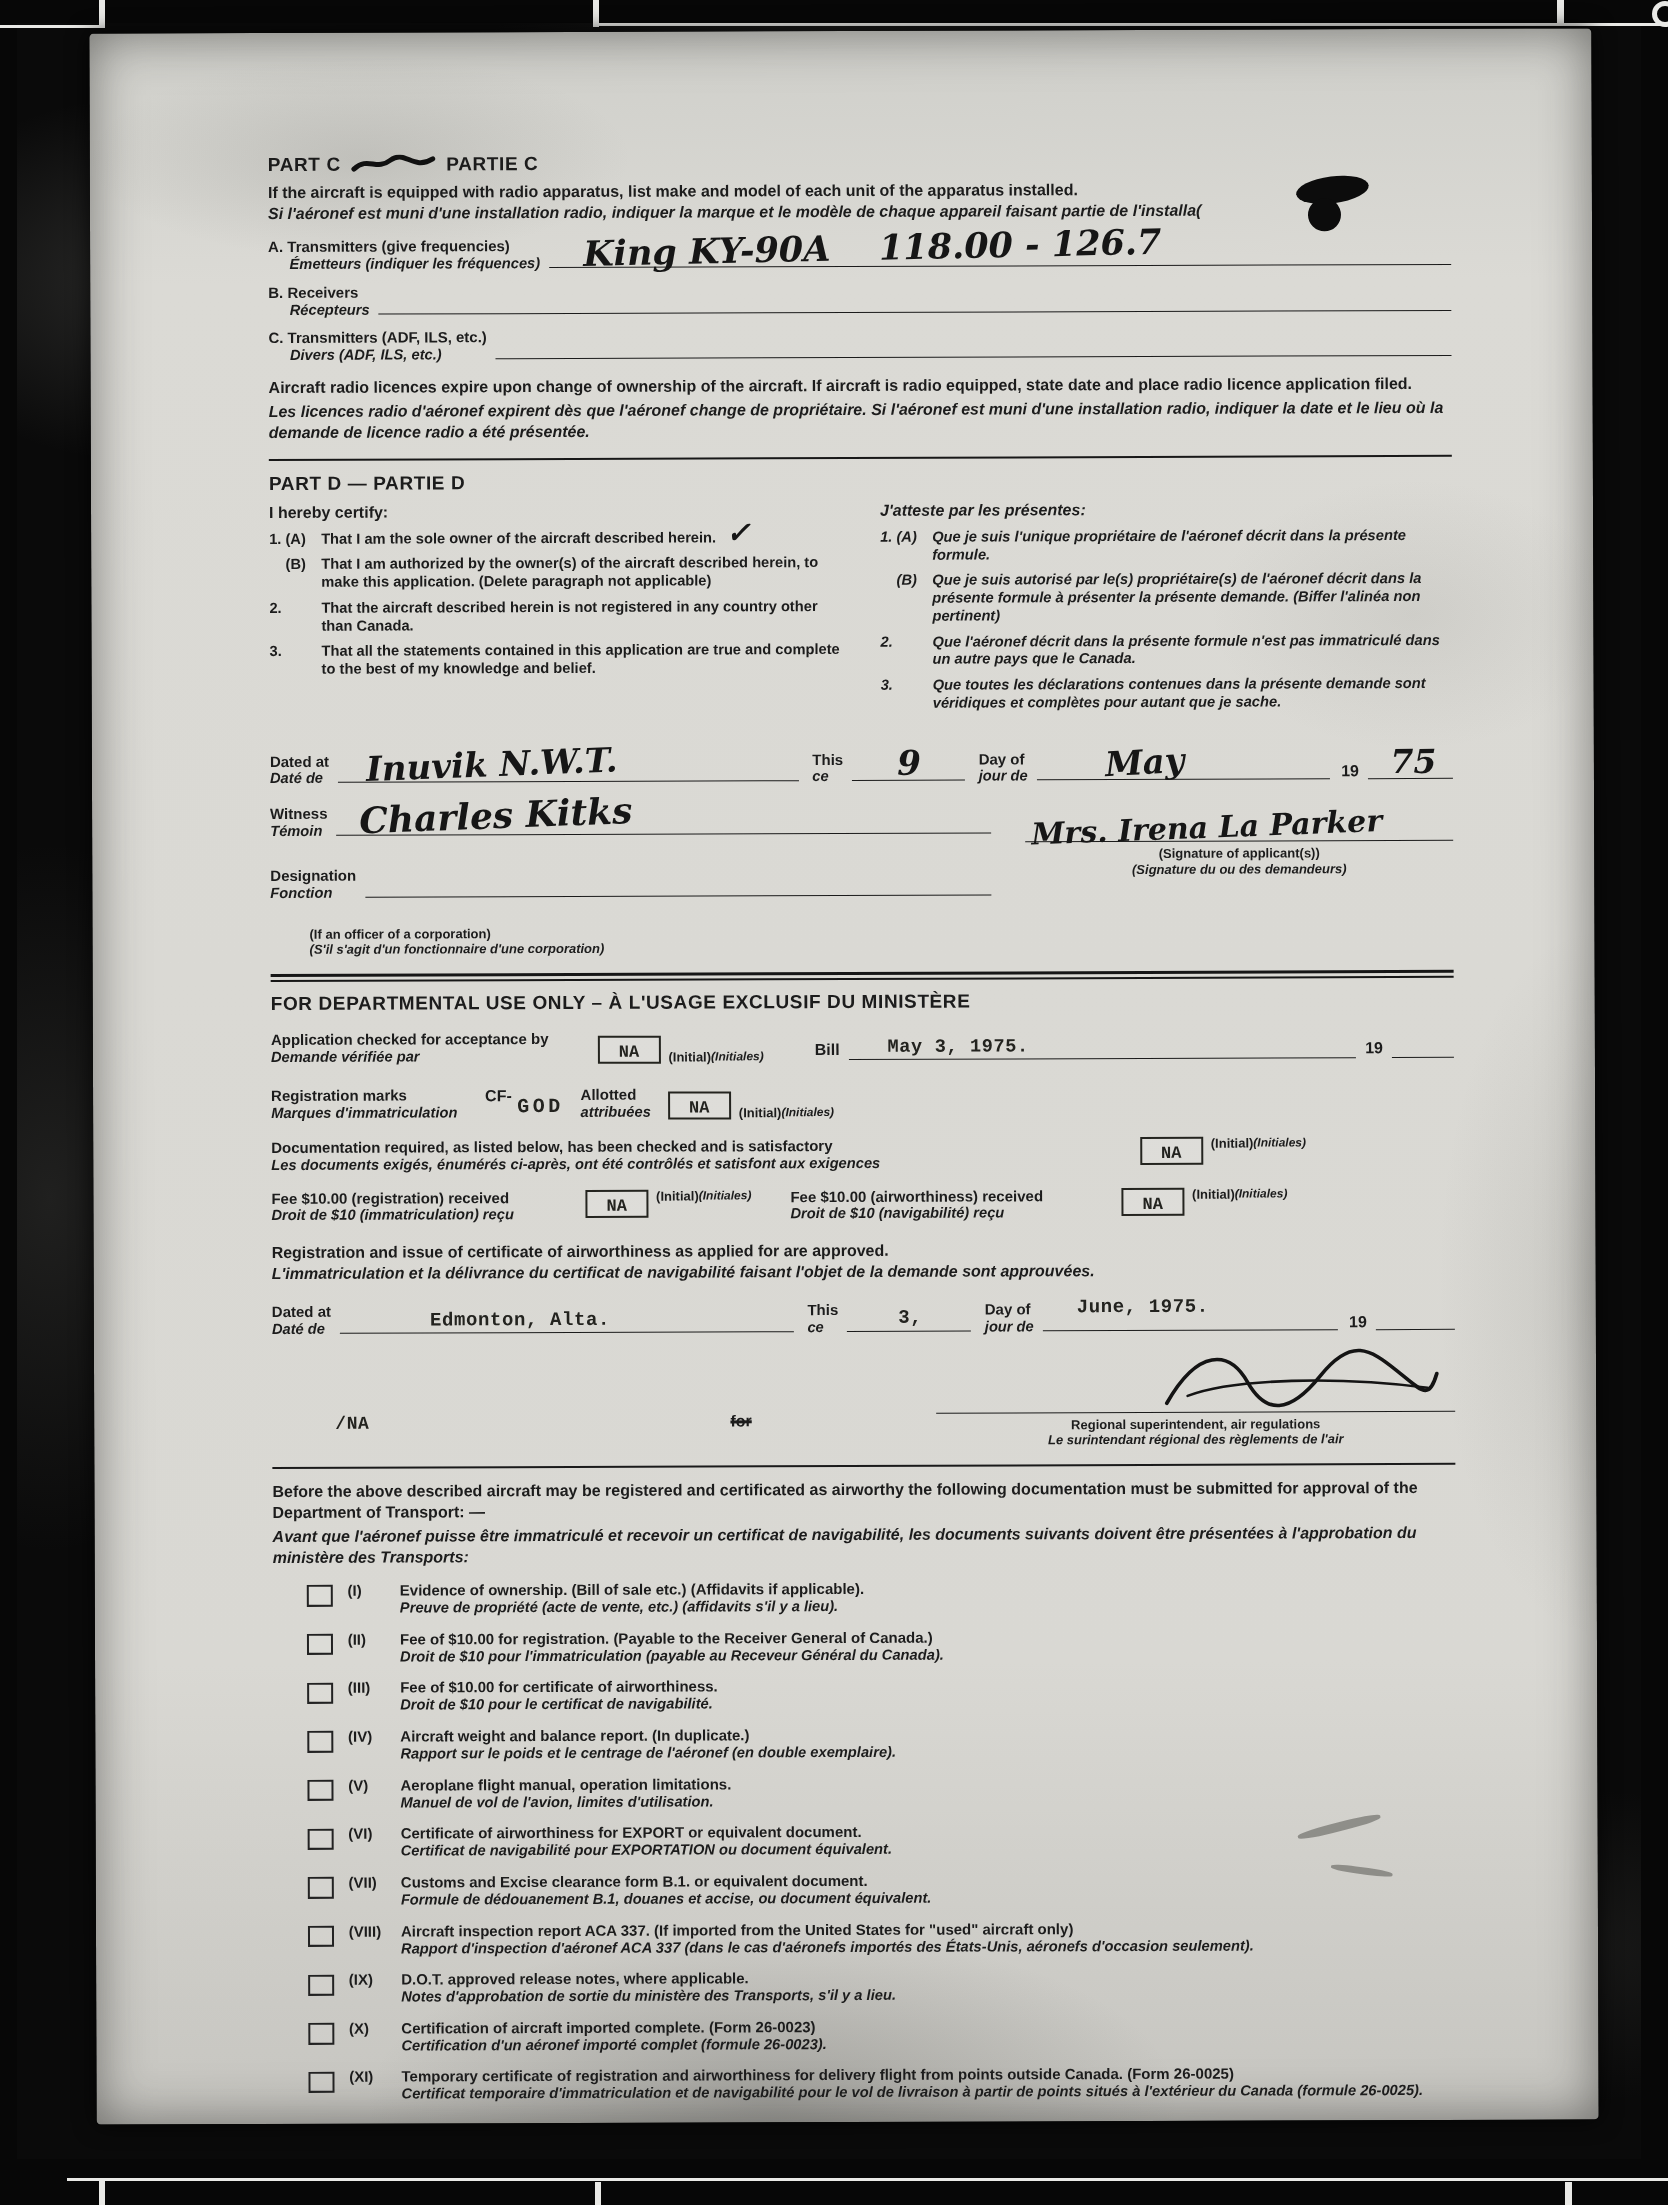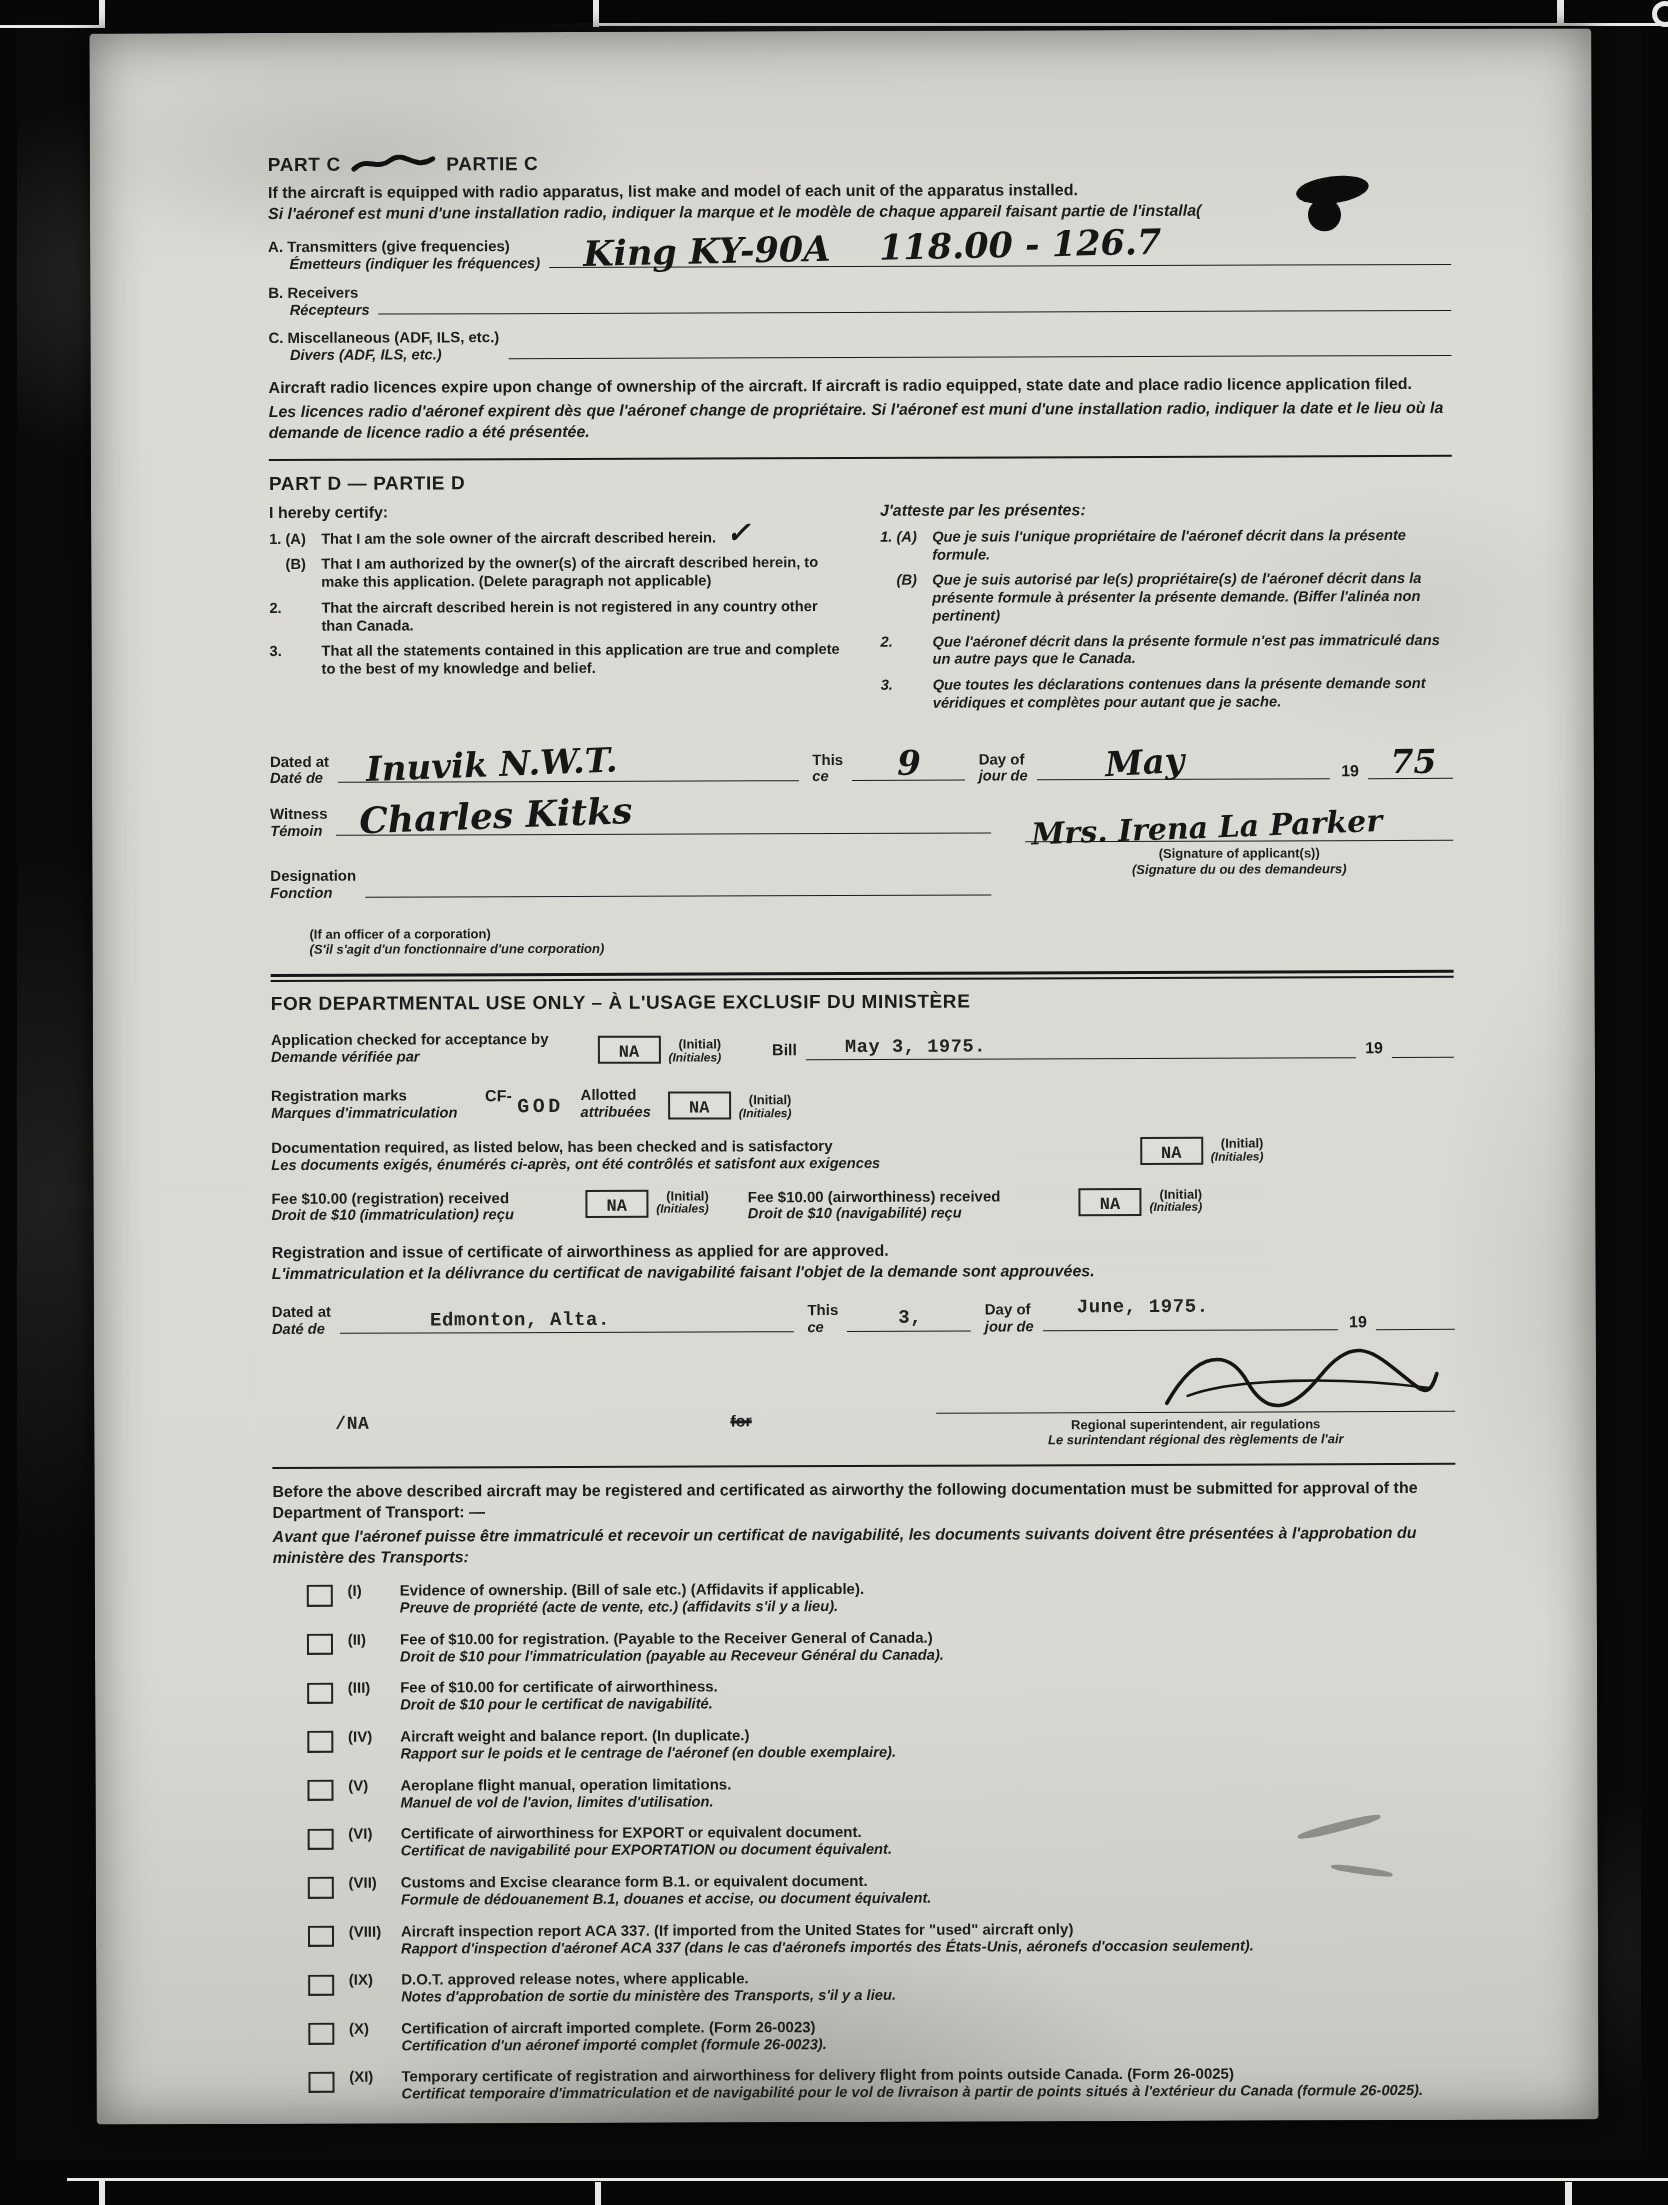"Miscellaneous (ADF, ILS, etc.)" span { text: Miscellaneous -> Transmitters }
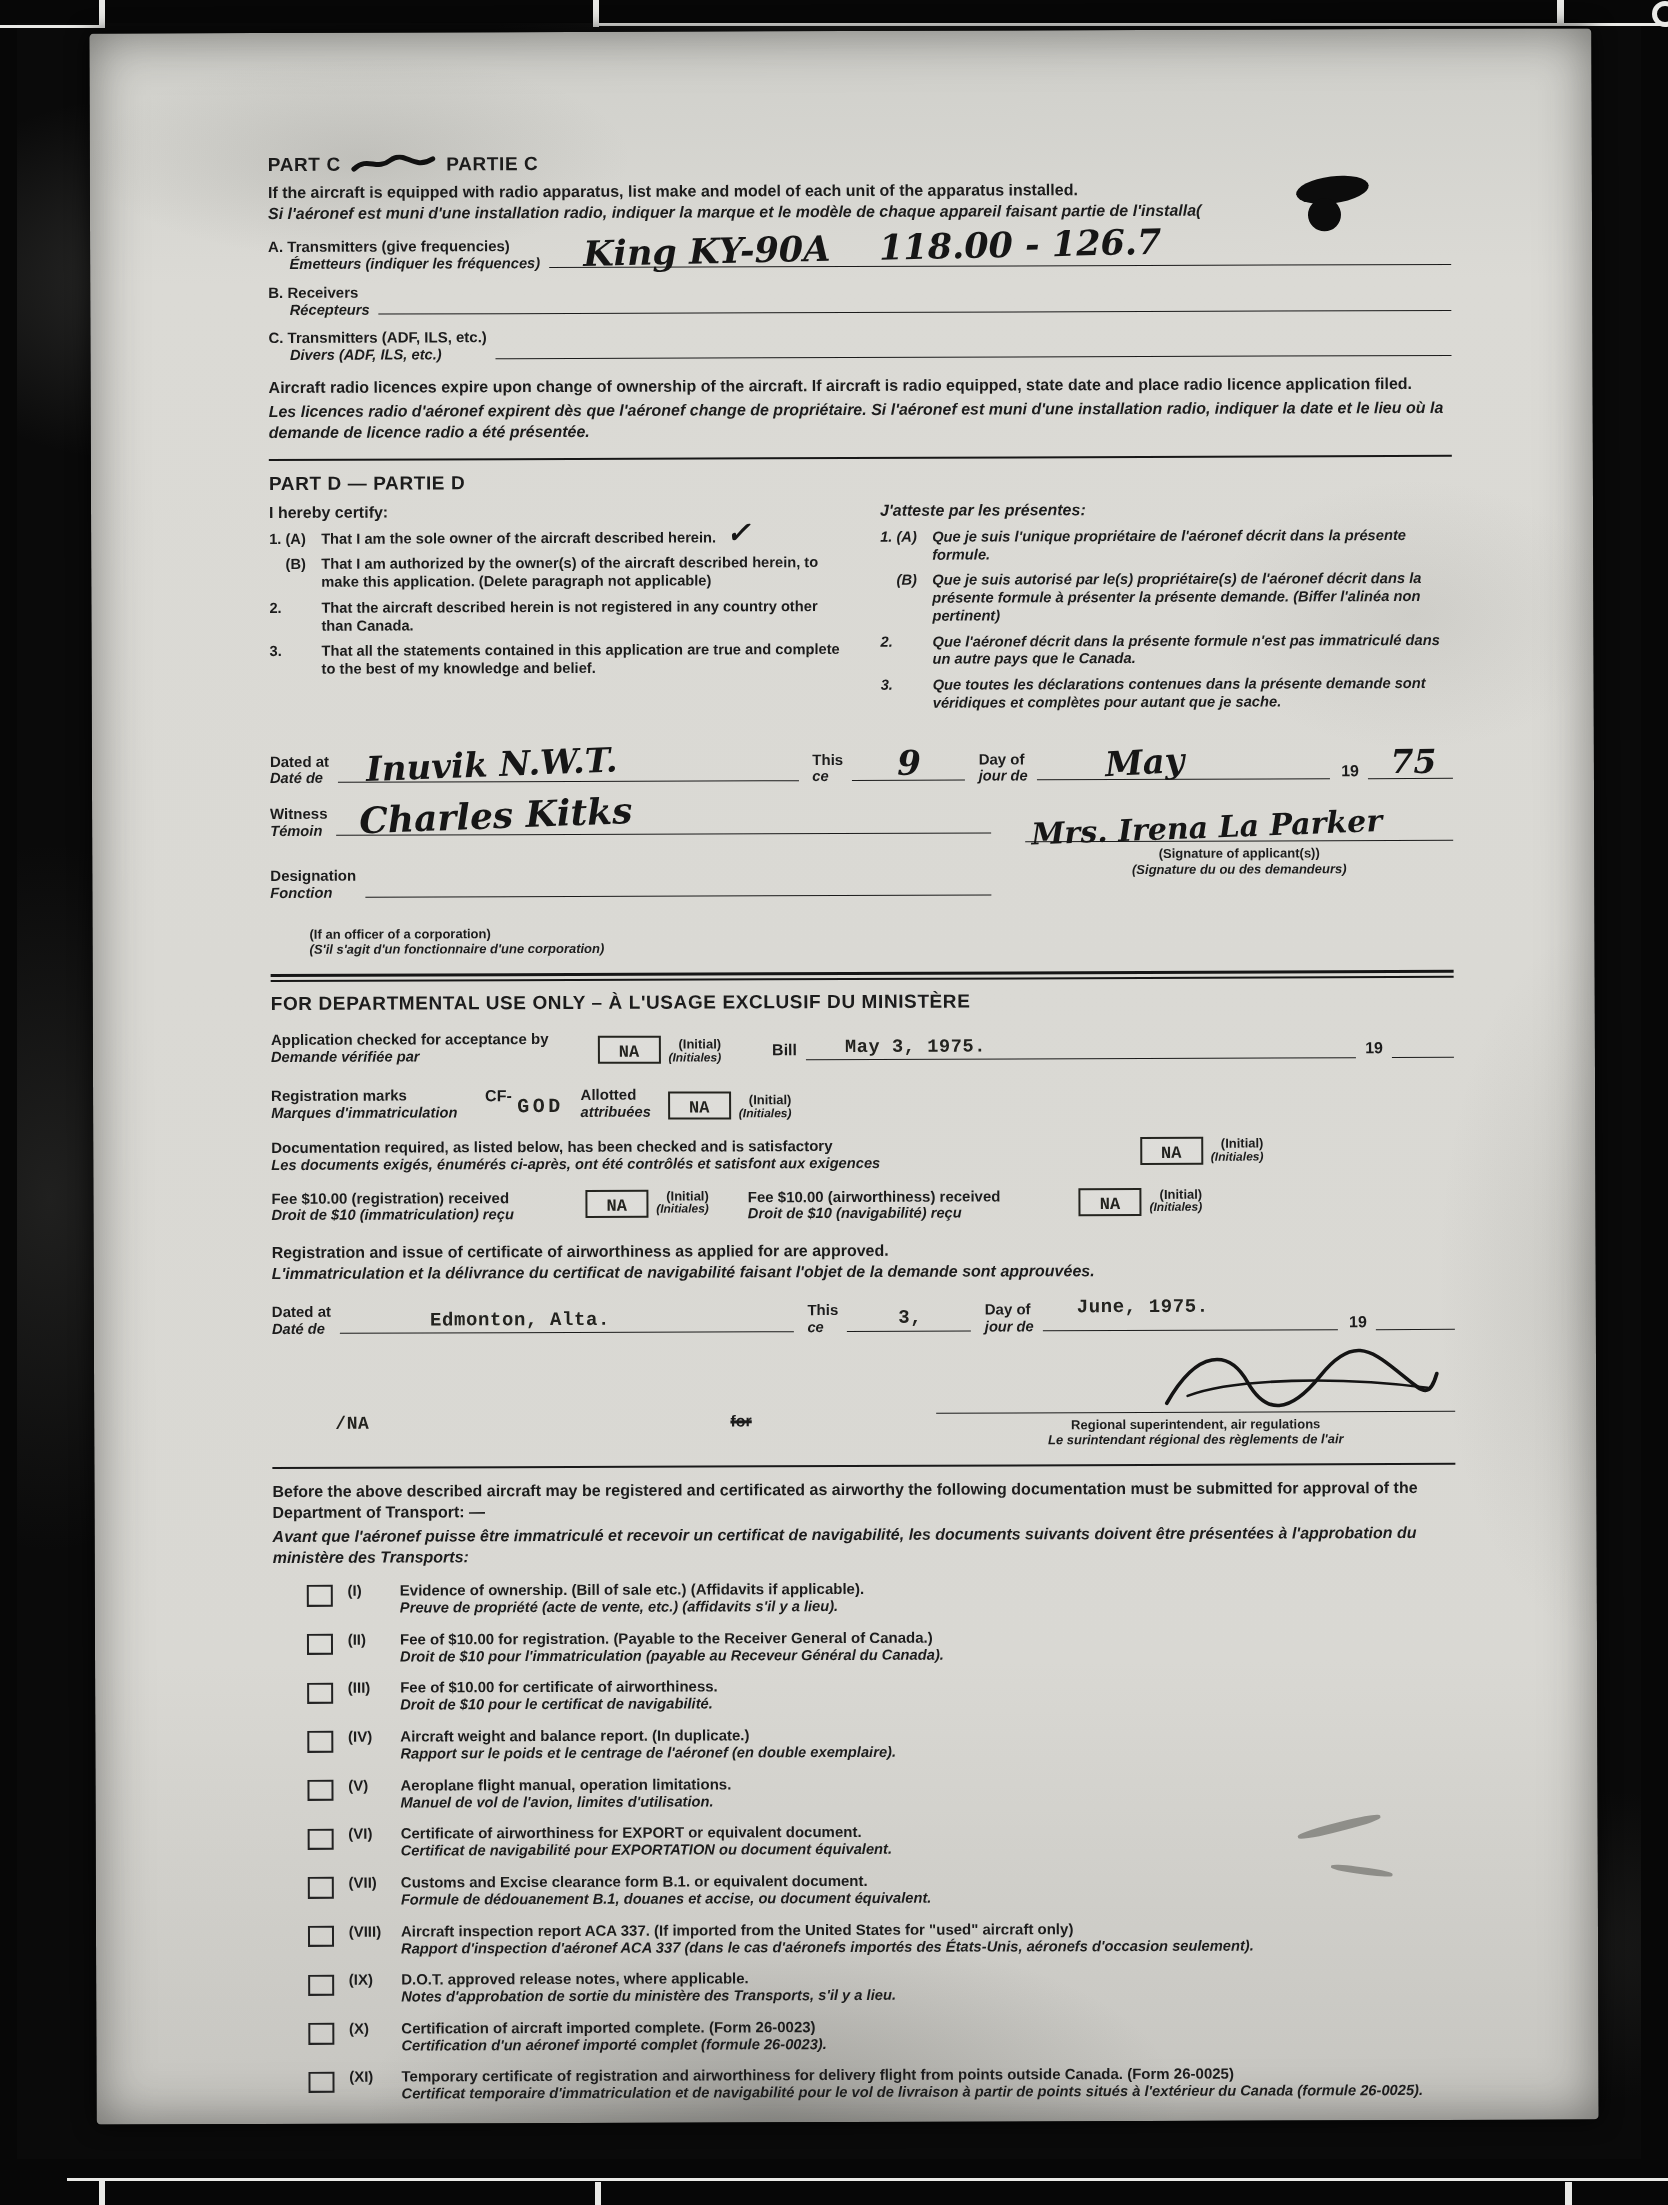"(Initial)" .initials { align-items: flex-end -> none; flex-direction: column -> row }
